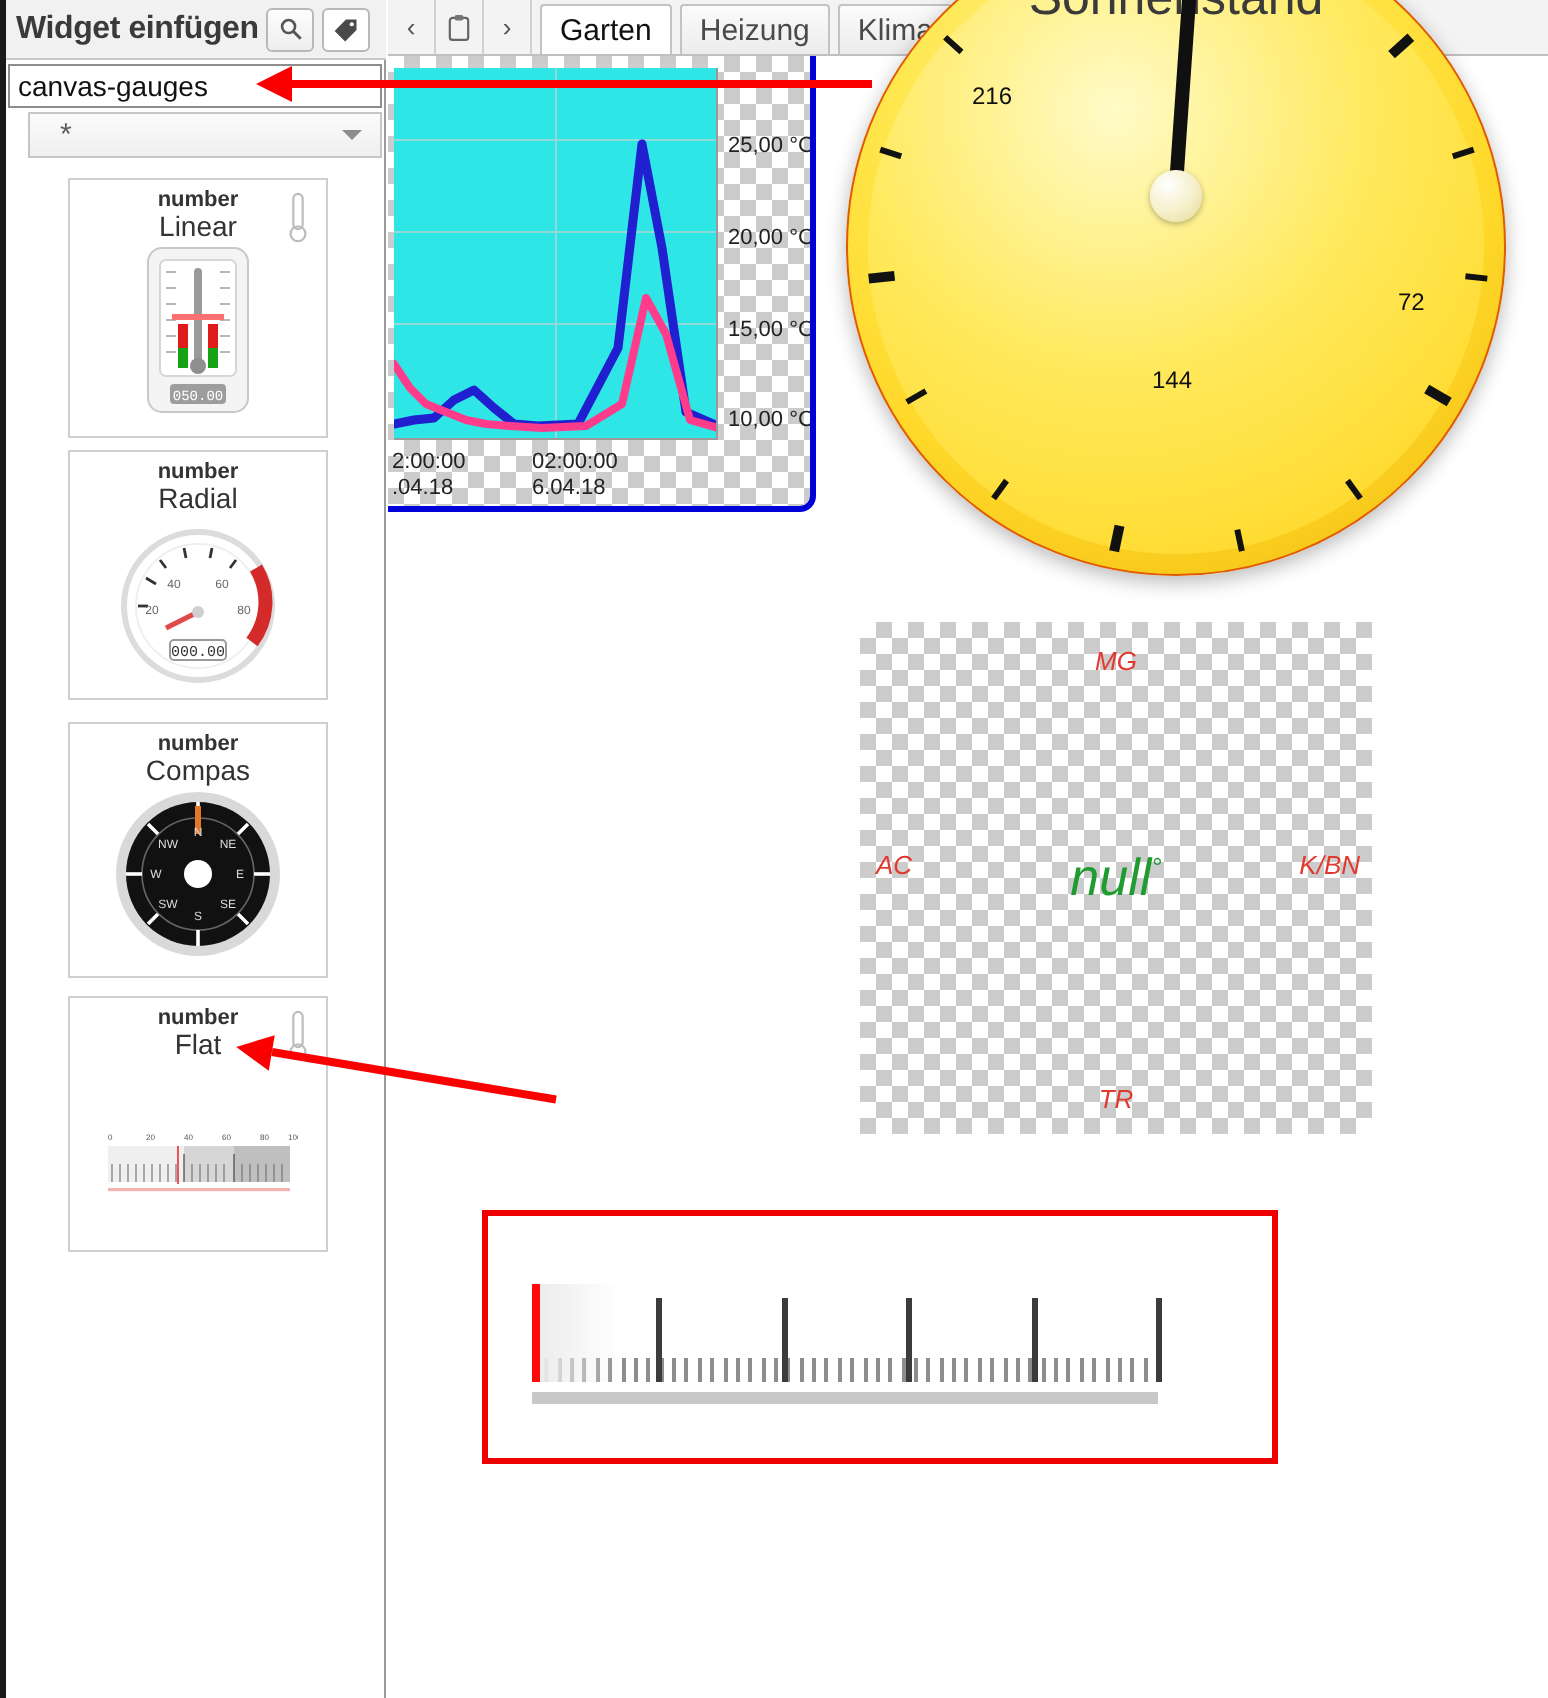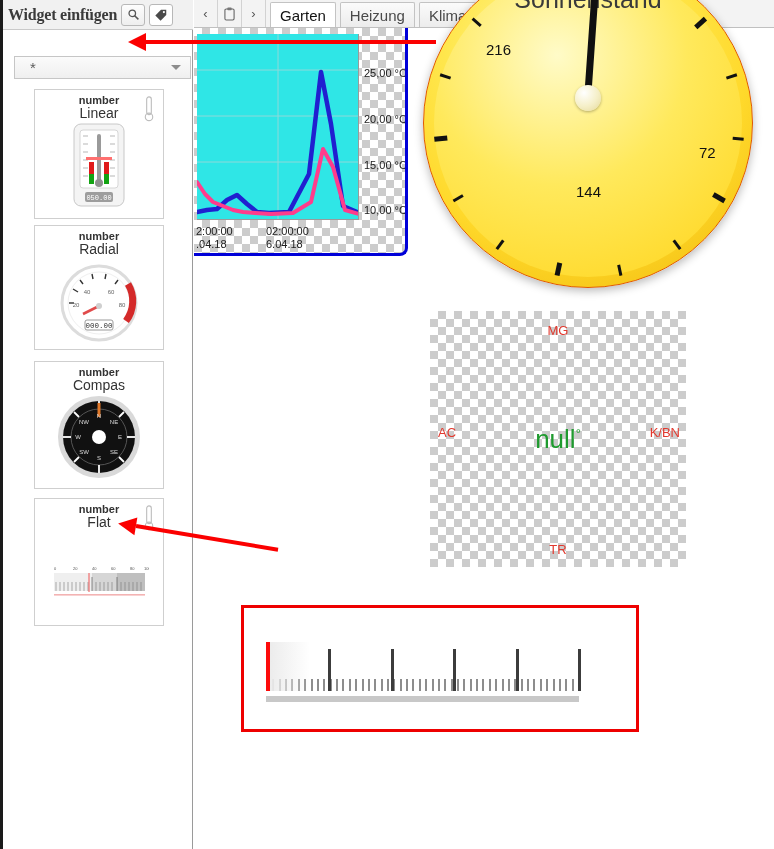"Widget einfügen" #panel-header { font-family: Liberation Serif, serif -> none }
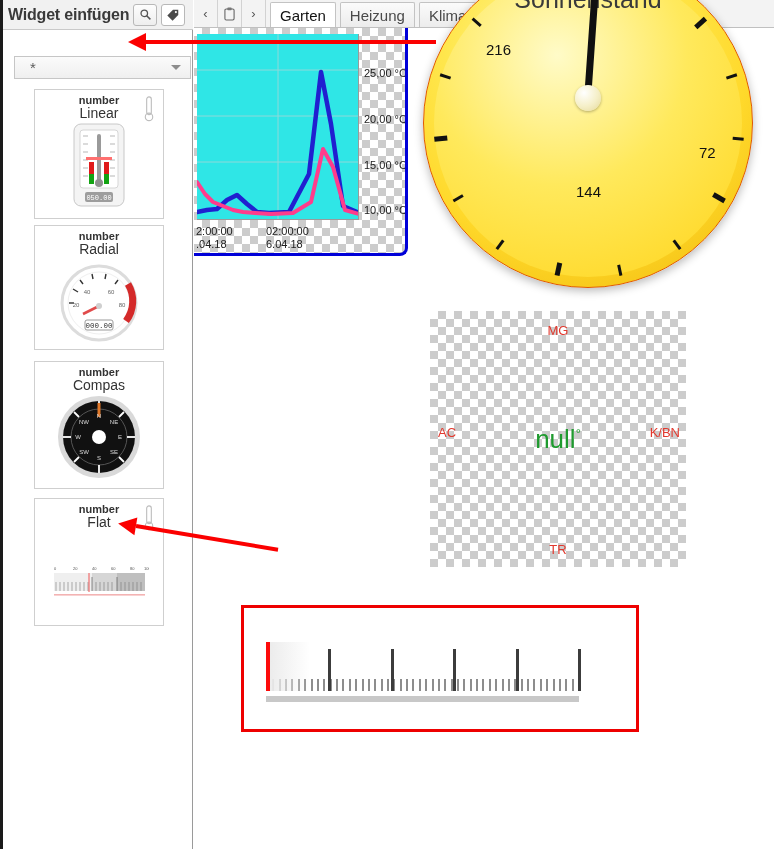"canvas-gauges" div { html: none -> <div> <input> <span>×</span> </div> }
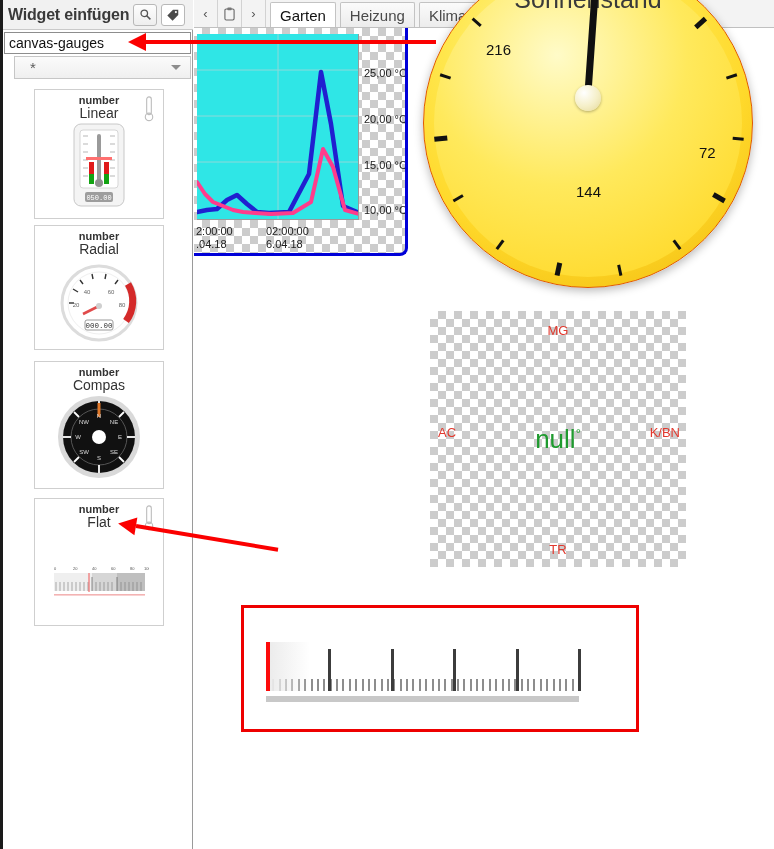"216" .gnum { font-size: 15px -> 12px }
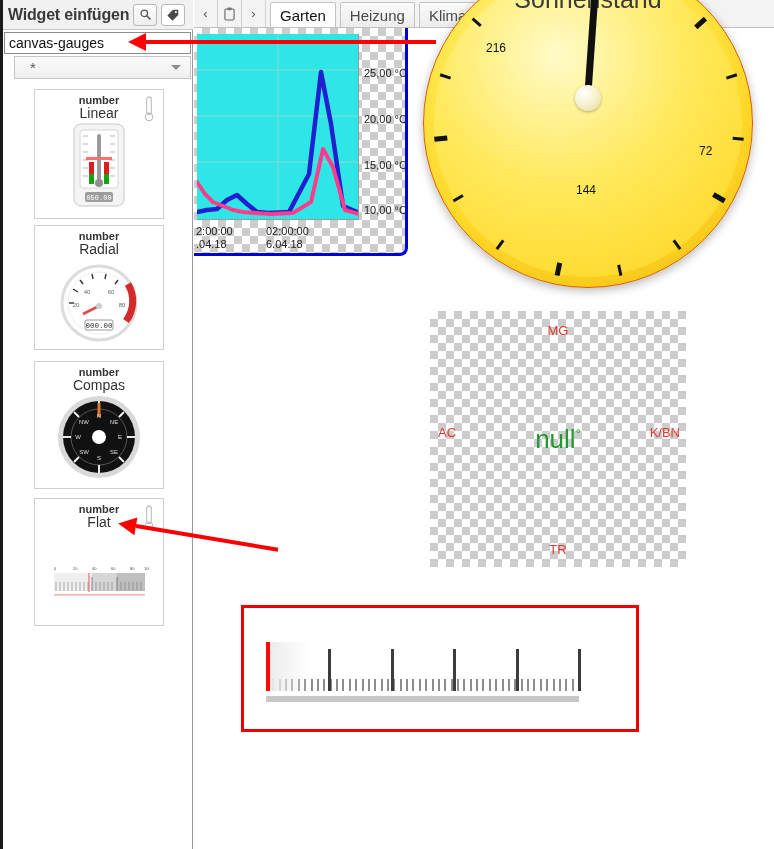"MG" .checker { font-style: none -> italic }
